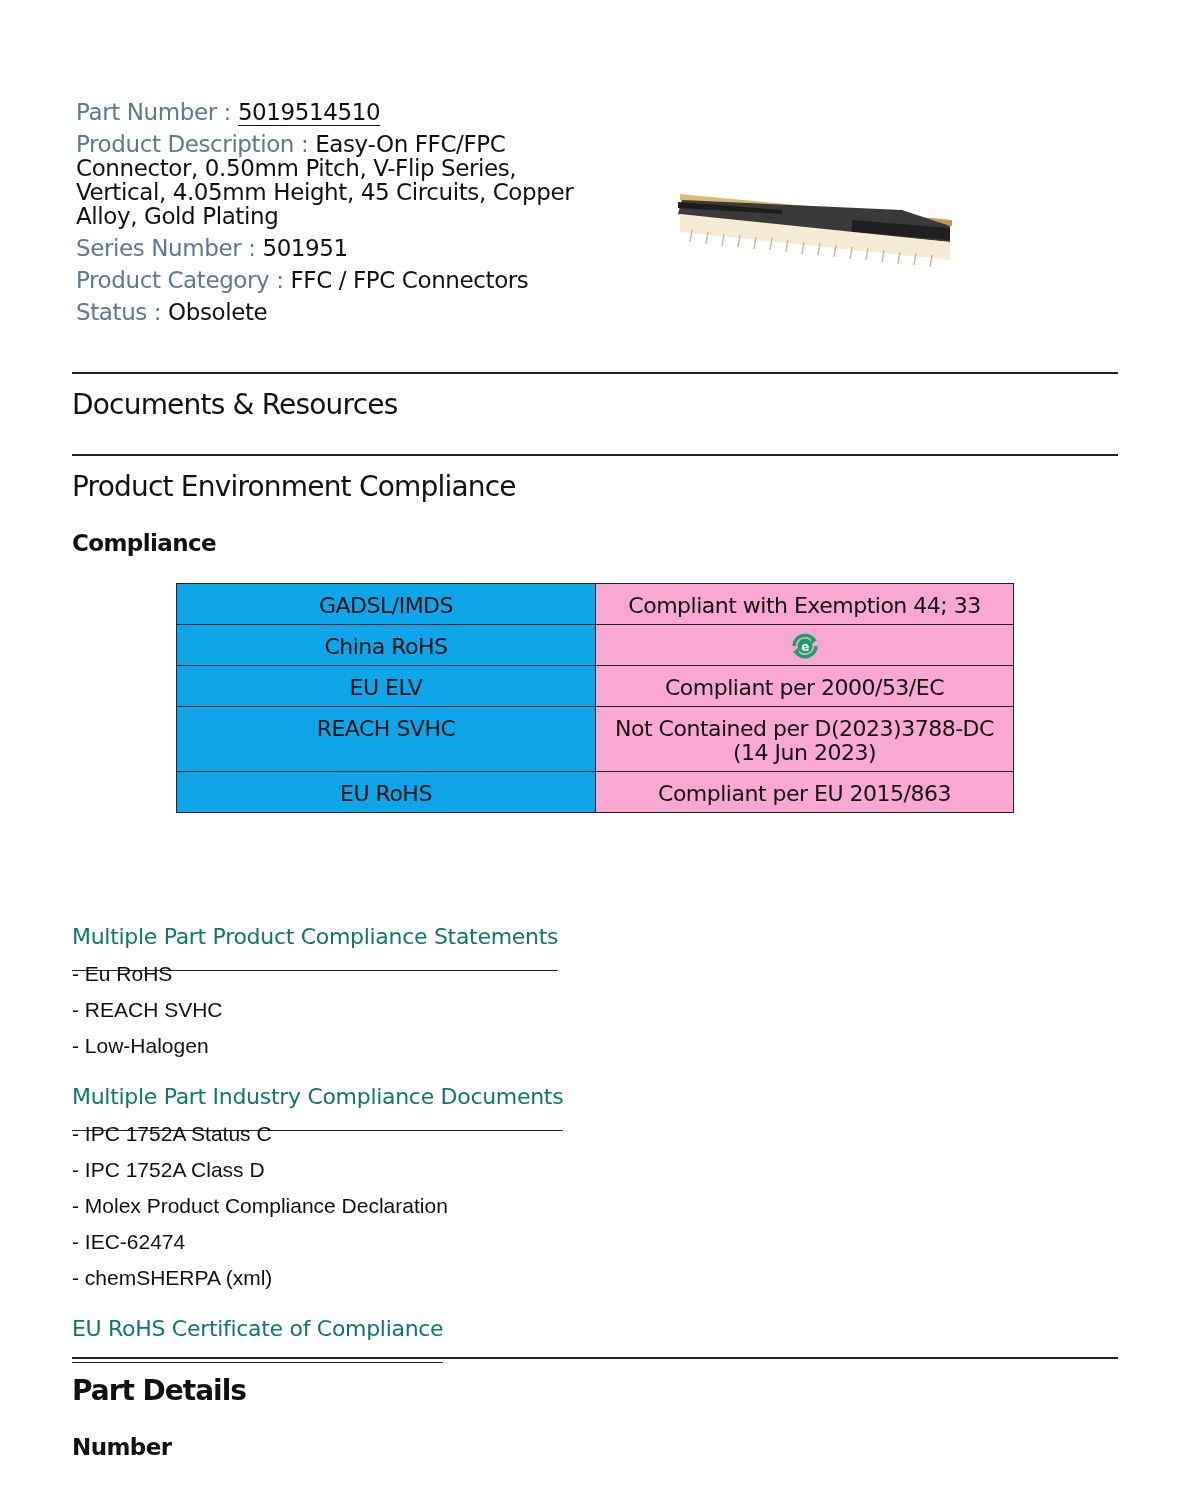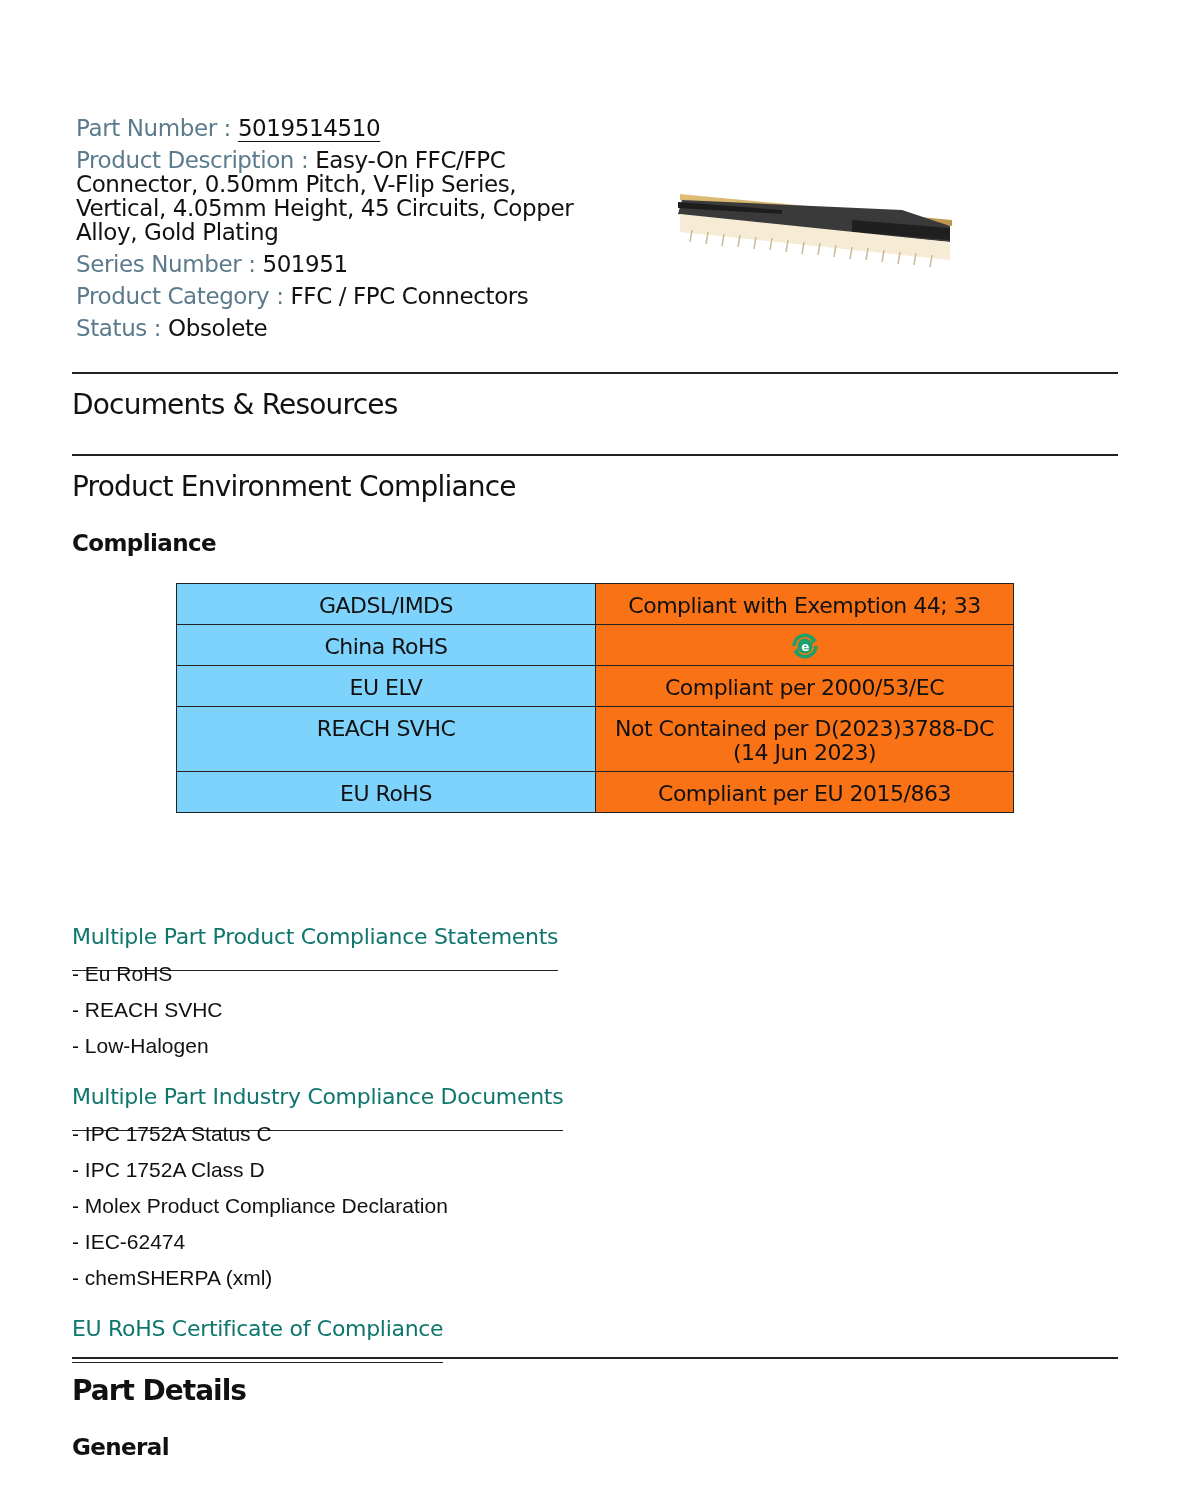"Part Number : 5019514510" .hdr { top: 116px -> 100px }
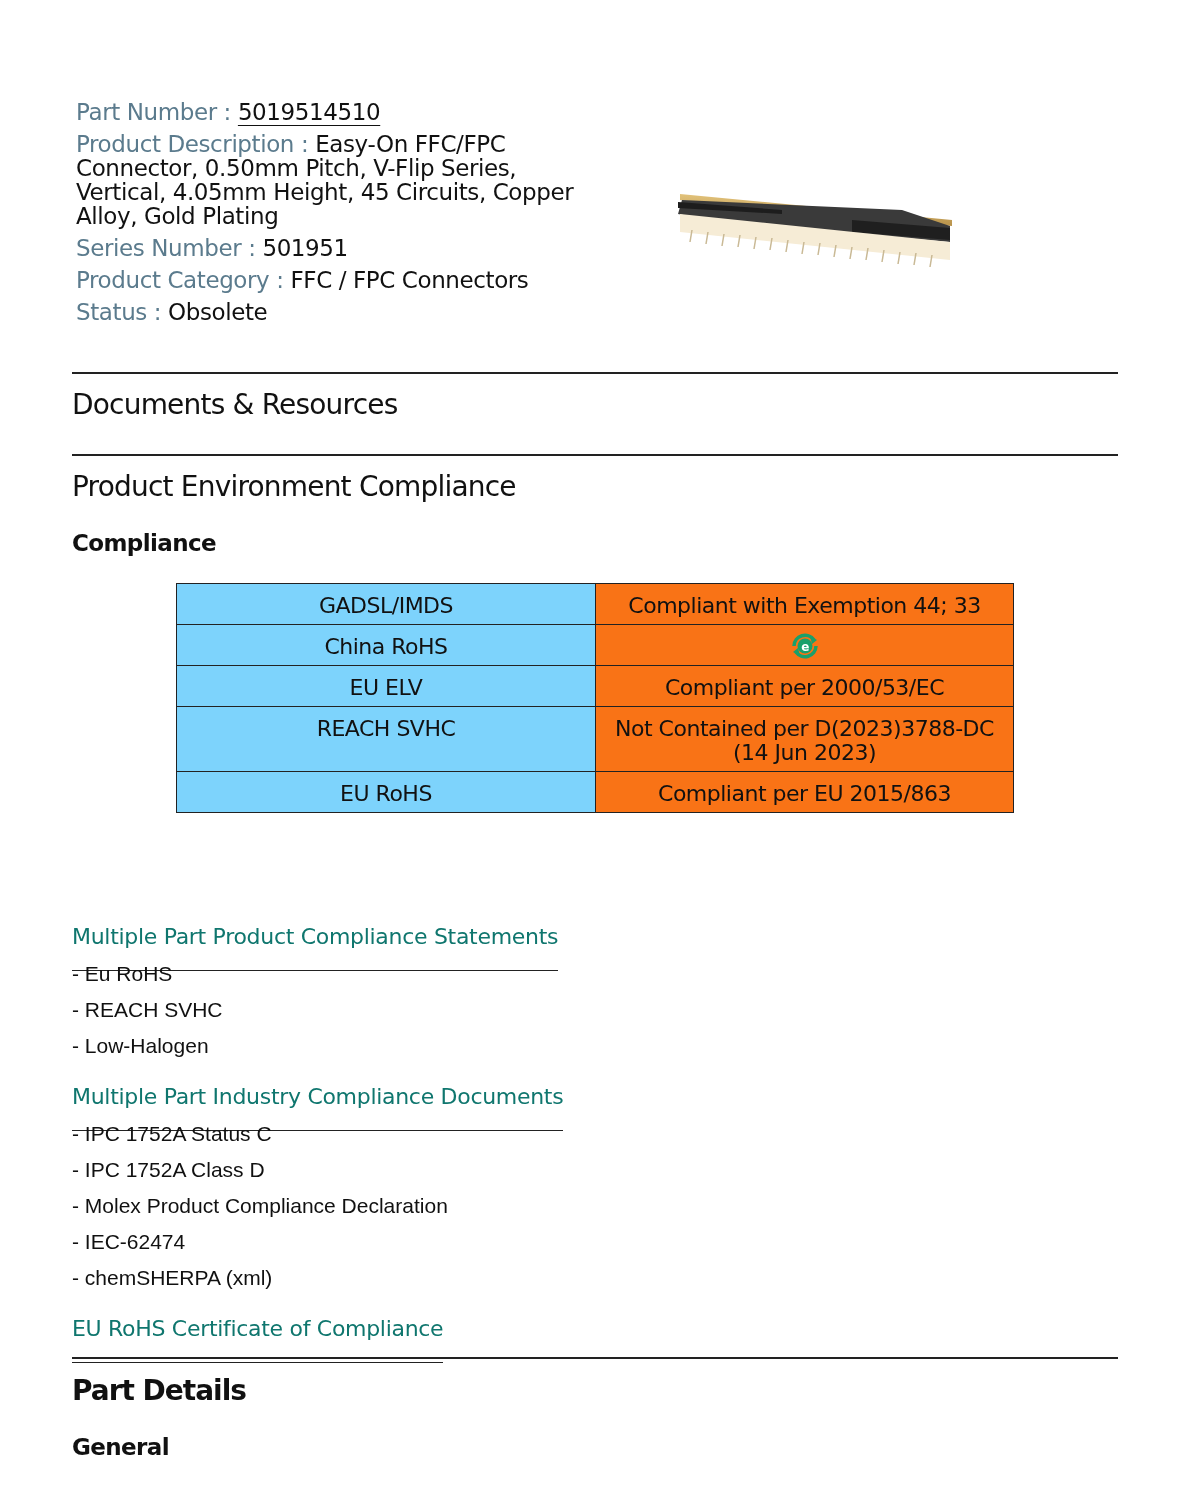"GADSL/IMDS" table.comp td.k { background: #7dd3fc -> #0ea5e9 }
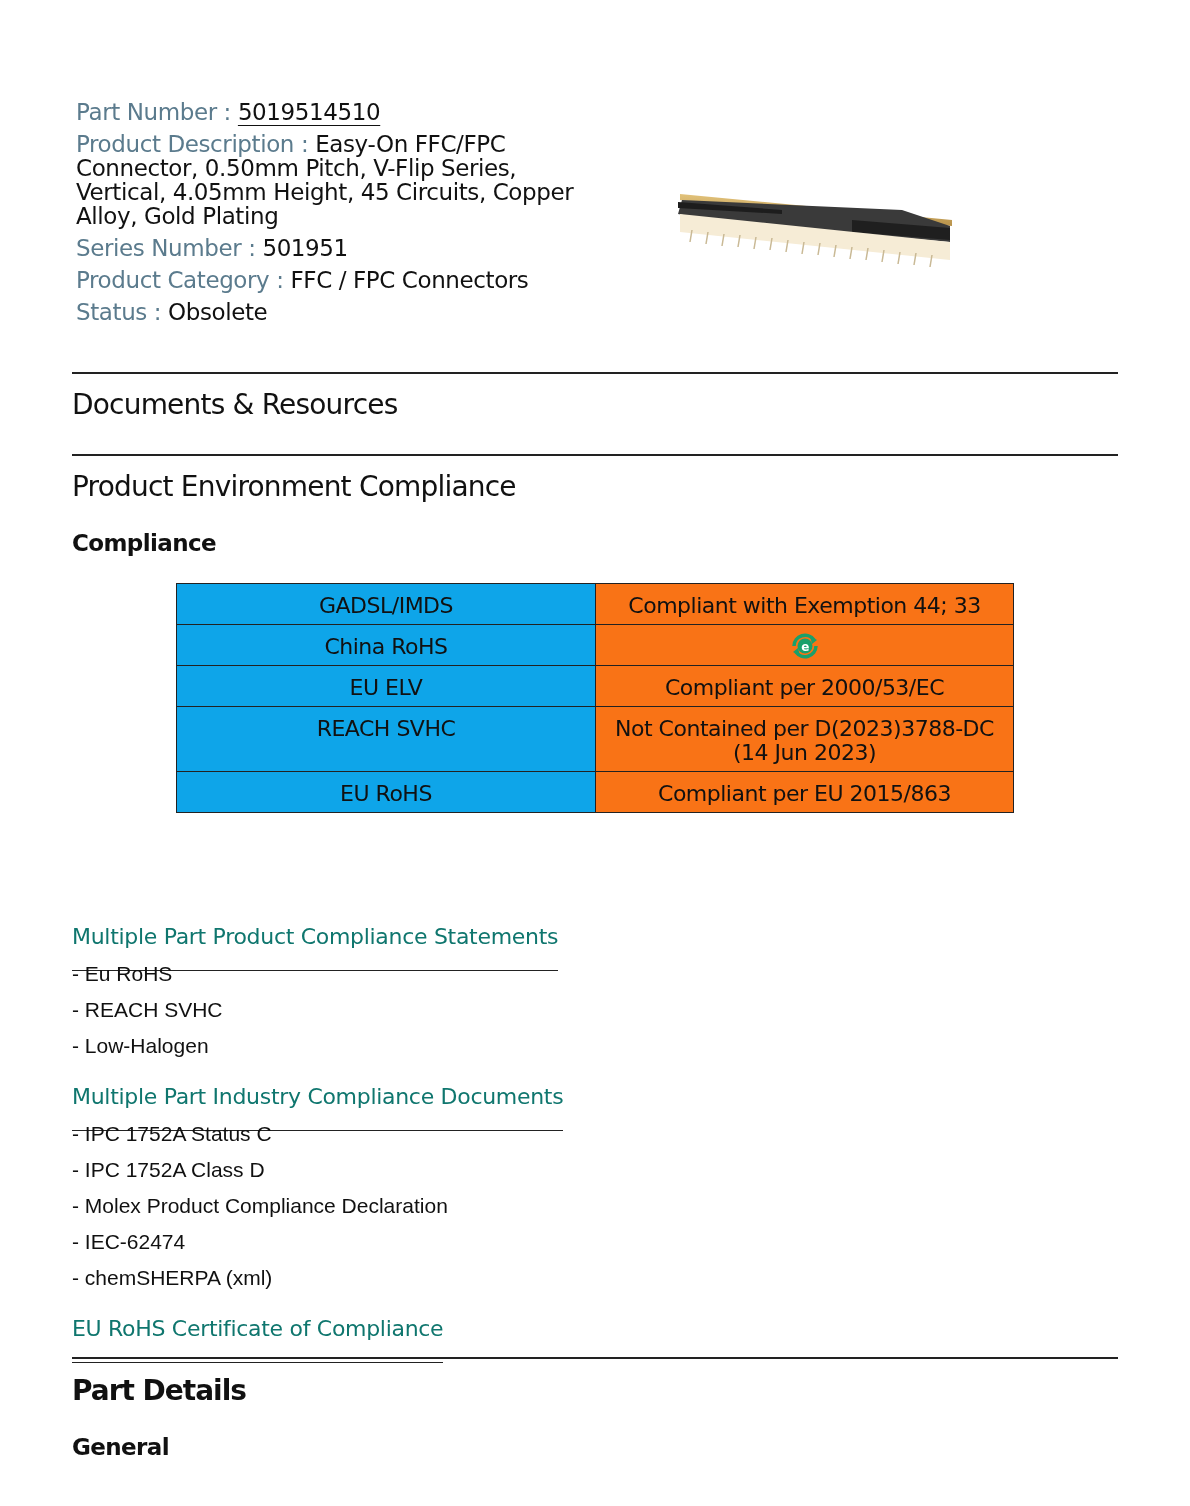"Compliant with Exemption 44; 33" table.comp td.v { background: #f97316 -> #f9a8d4 }
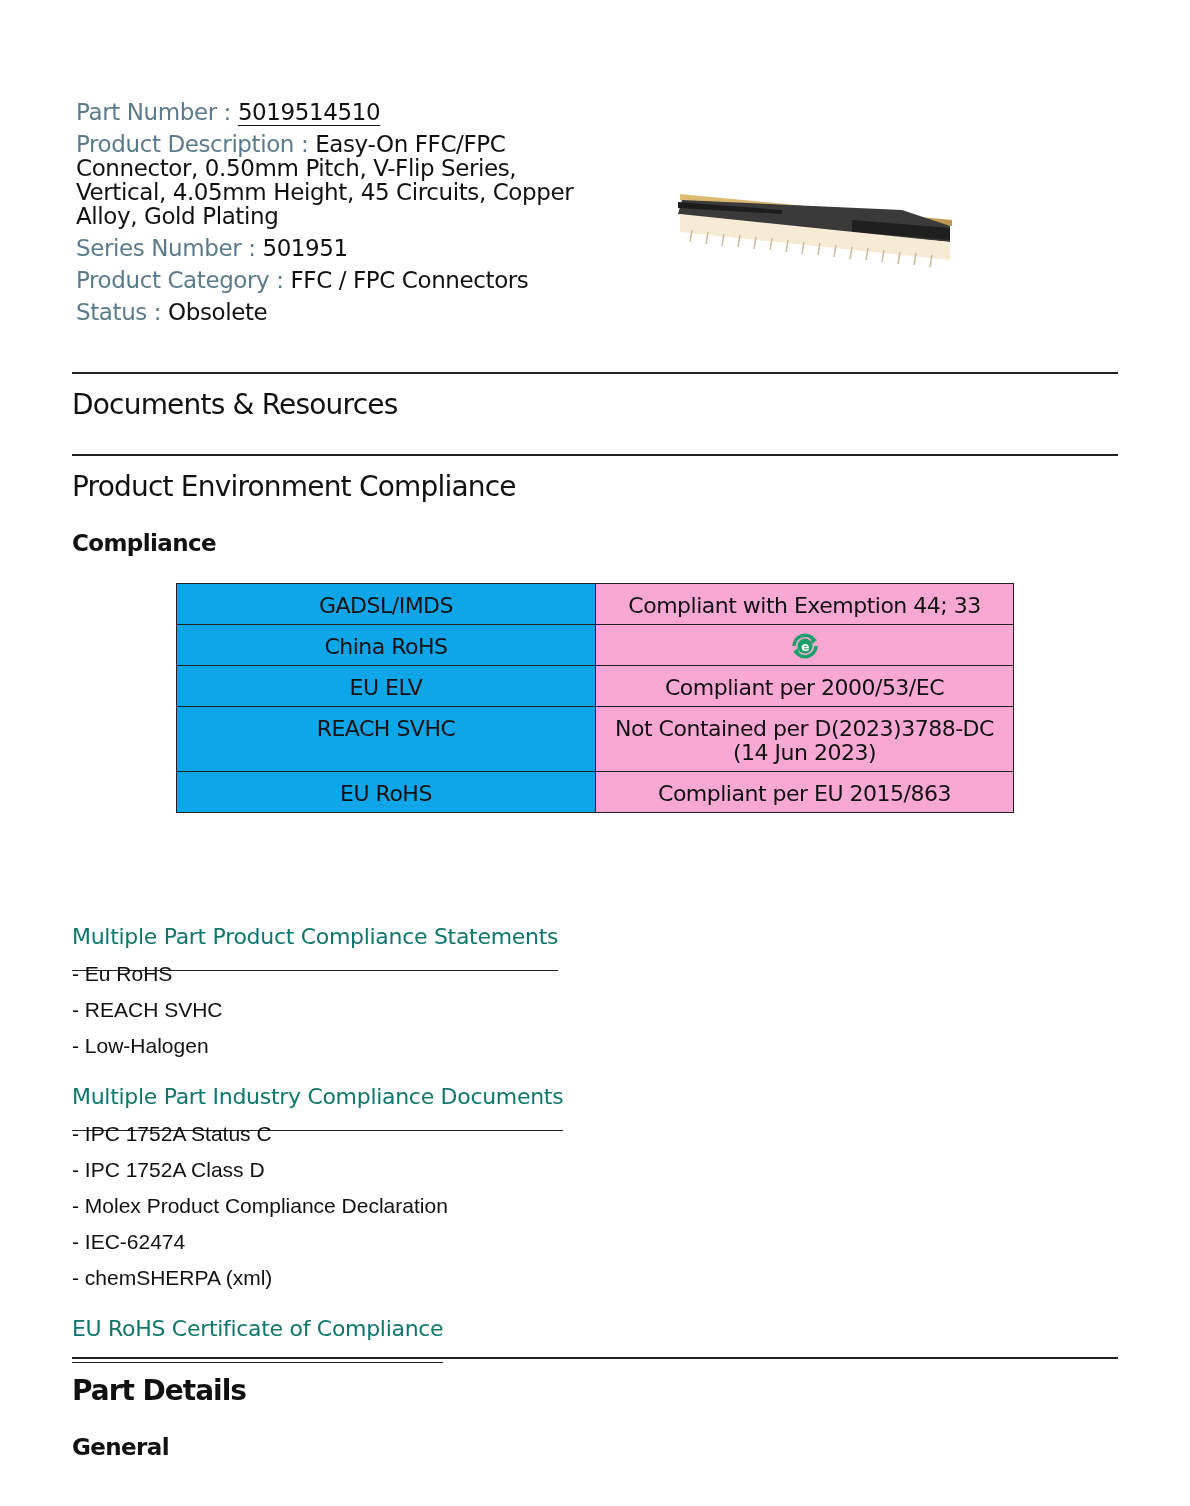"General" h3.h3 { text: General -> Number }
